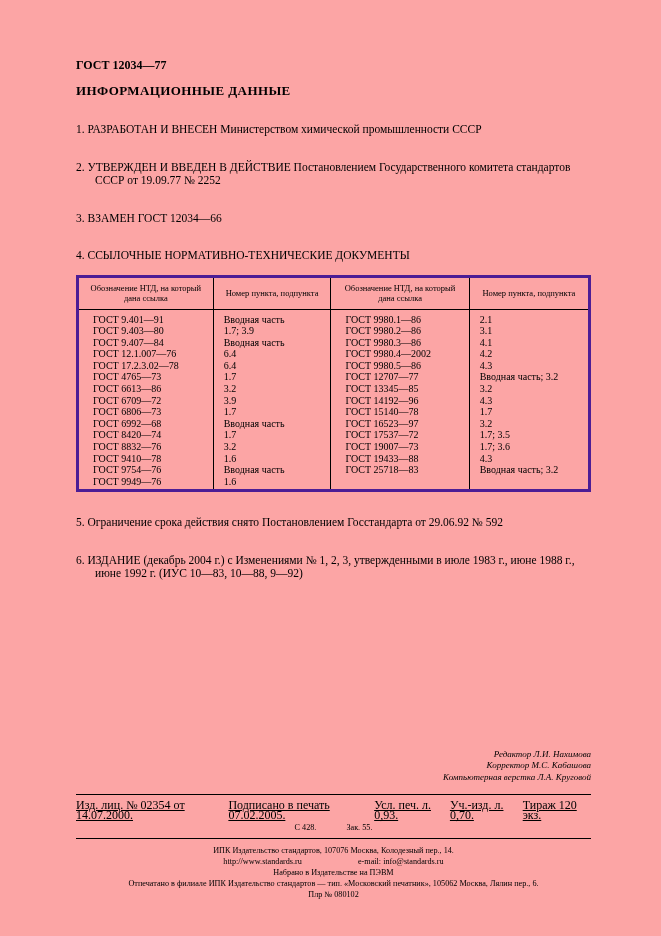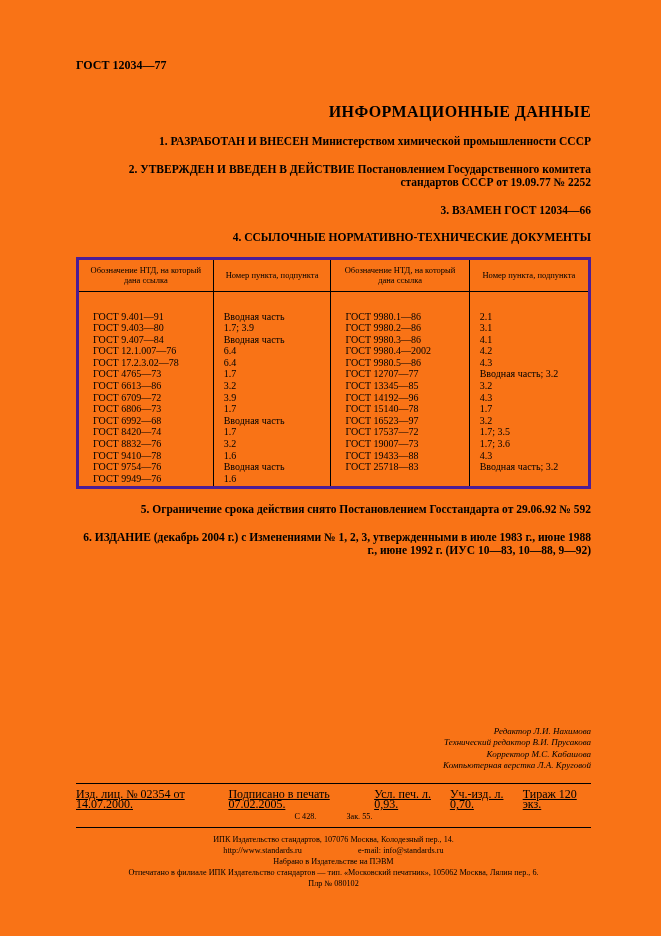"ГОСТ 12034—77" .page { background: #f97316 -> #fca5a5 }
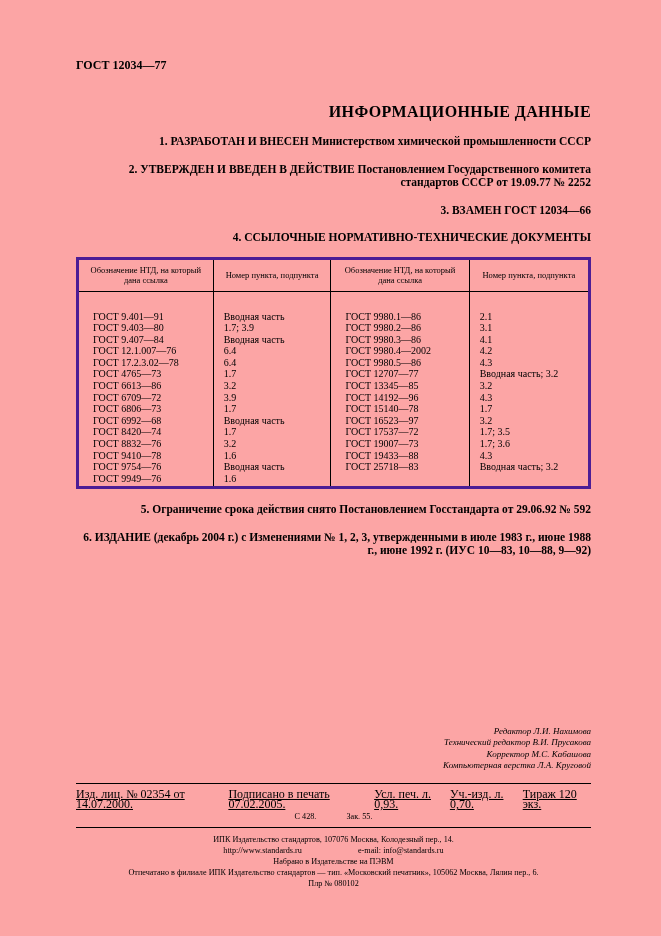"ИНФОРМАЦИОННЫЕ ДАННЫЕ" .main-title { font-size: 16px -> 13px; margin-top: 30px -> 10px; text-align: right -> left }
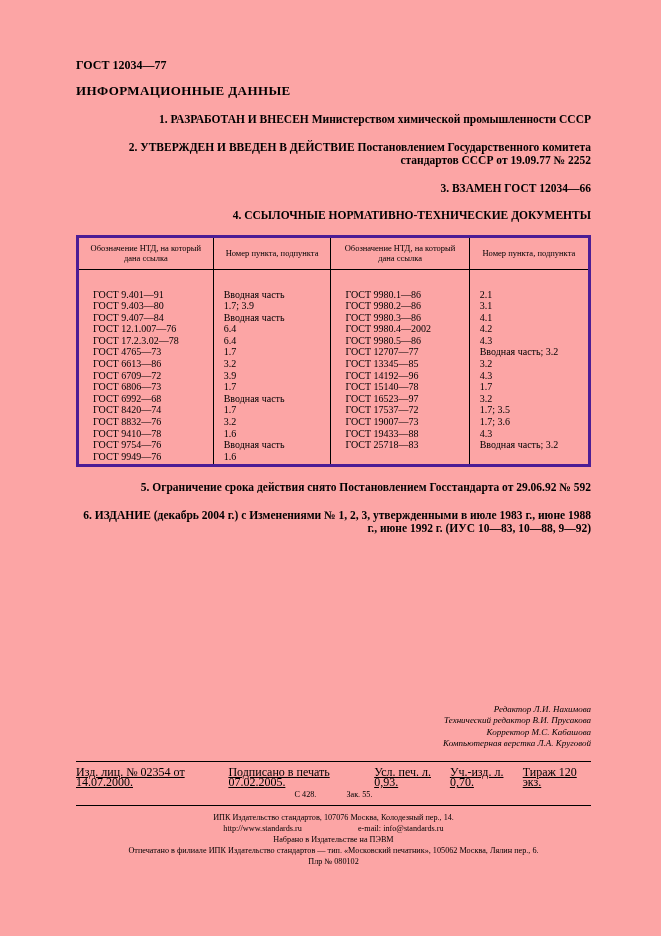"1. РАЗРАБОТАН И ВНЕСЕН Министерством" .item { font-weight: bold -> normal; margin-top: 14px -> 24px; text-align: right -> none }
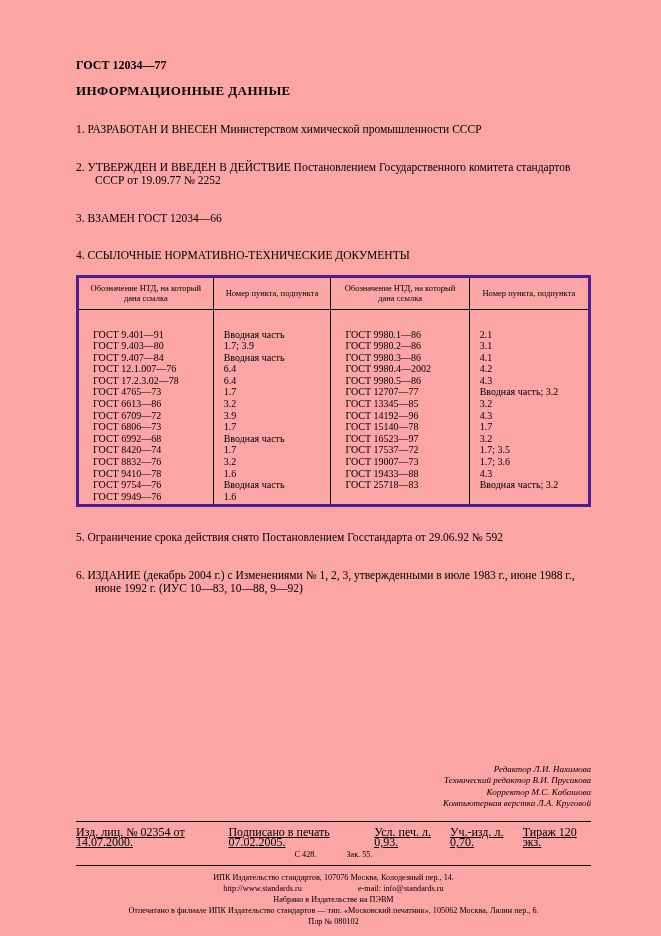"ГОСТ 9.401—91" table.ntd tbody tr:first-child td { padding-top: 19px -> 4px }
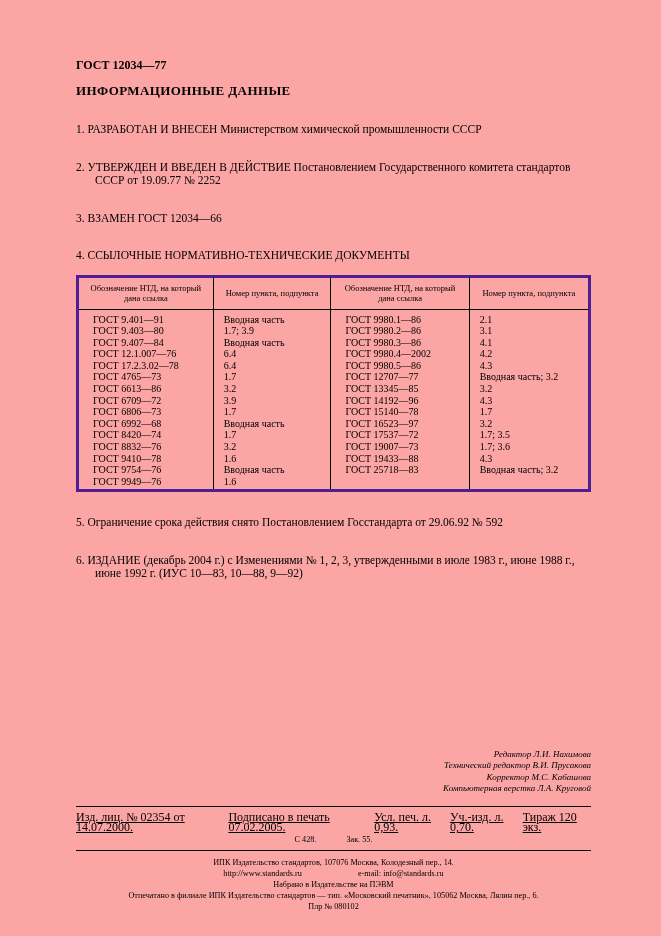"Технический редактор В.И. Прусакова" div.credit-line { html: <div><span>Технический редактор</span> <span>В.И. Прусакова</span></div> -> none }
